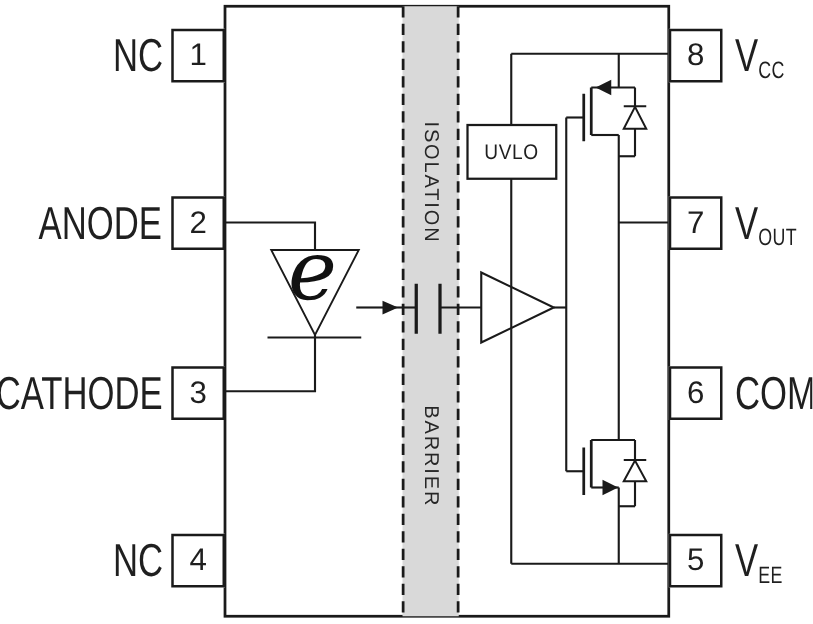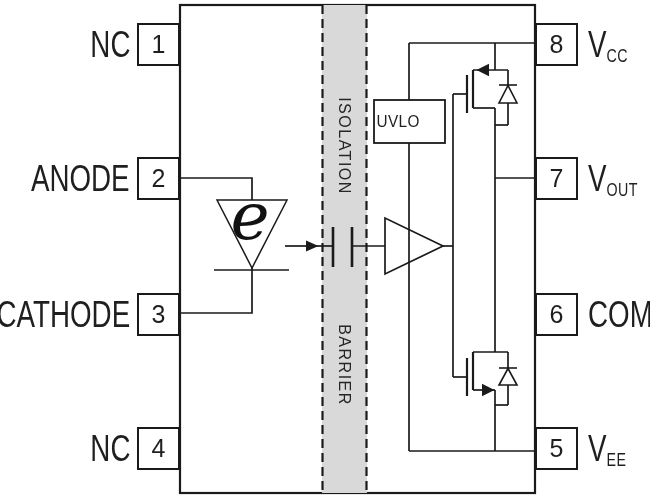"UVLO" .uvlo-label { justify-content: none -> center }
